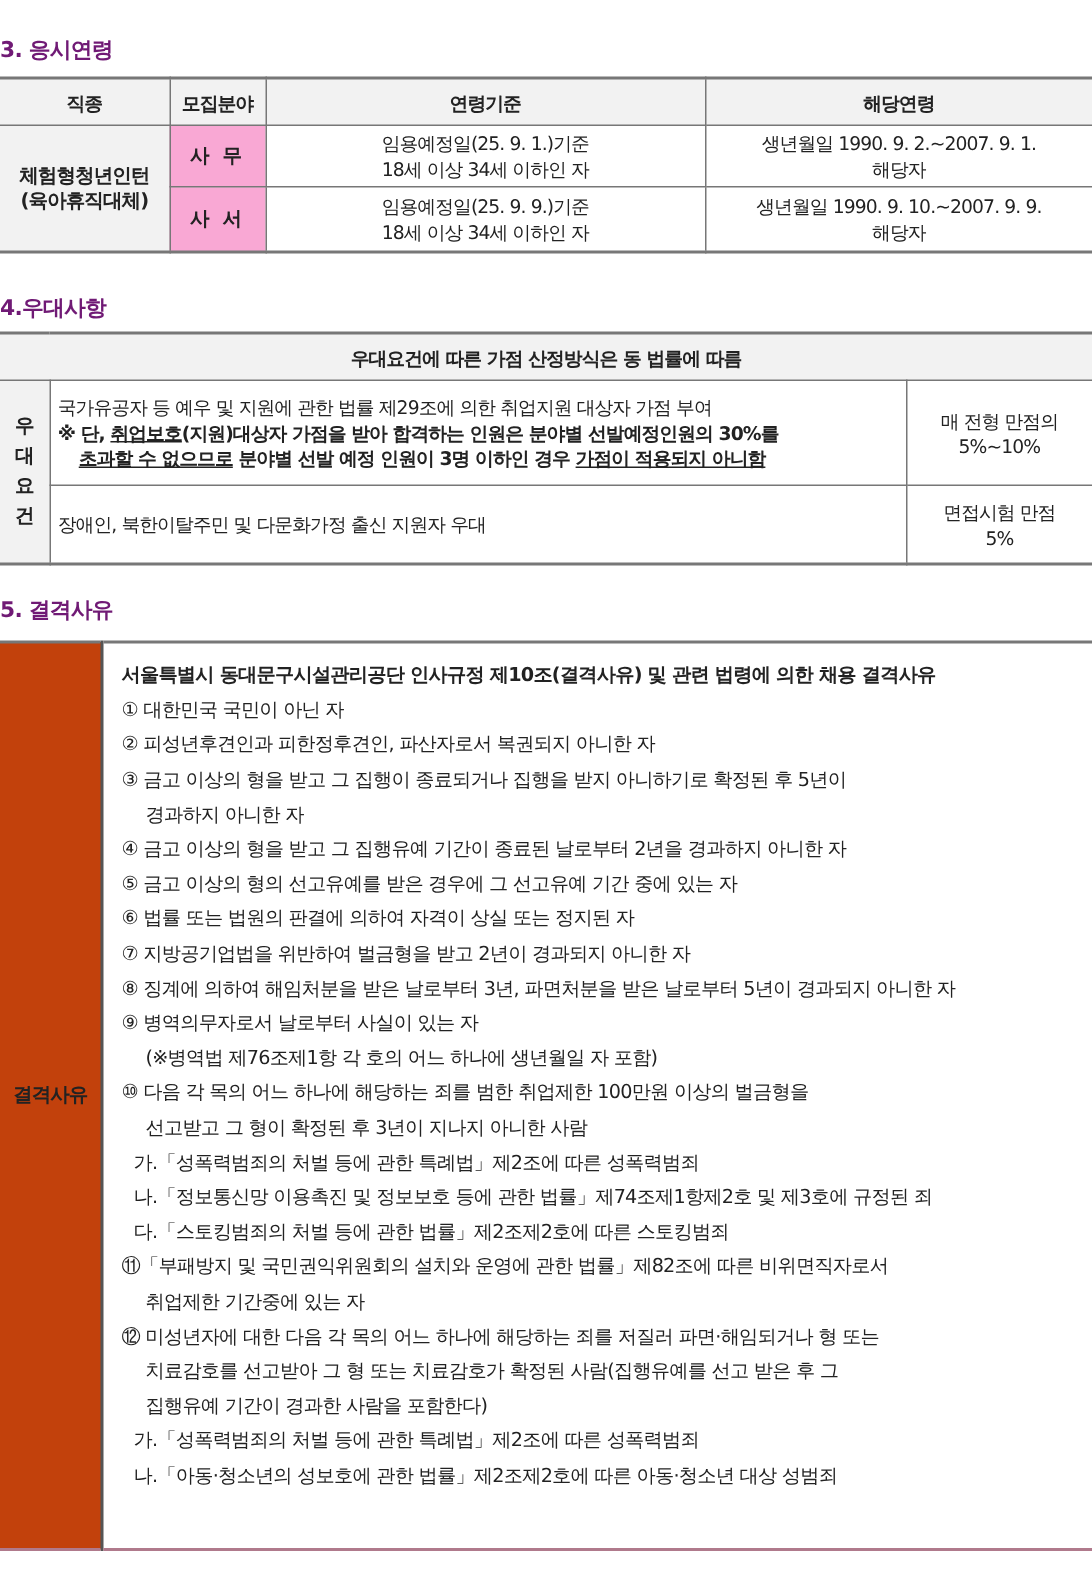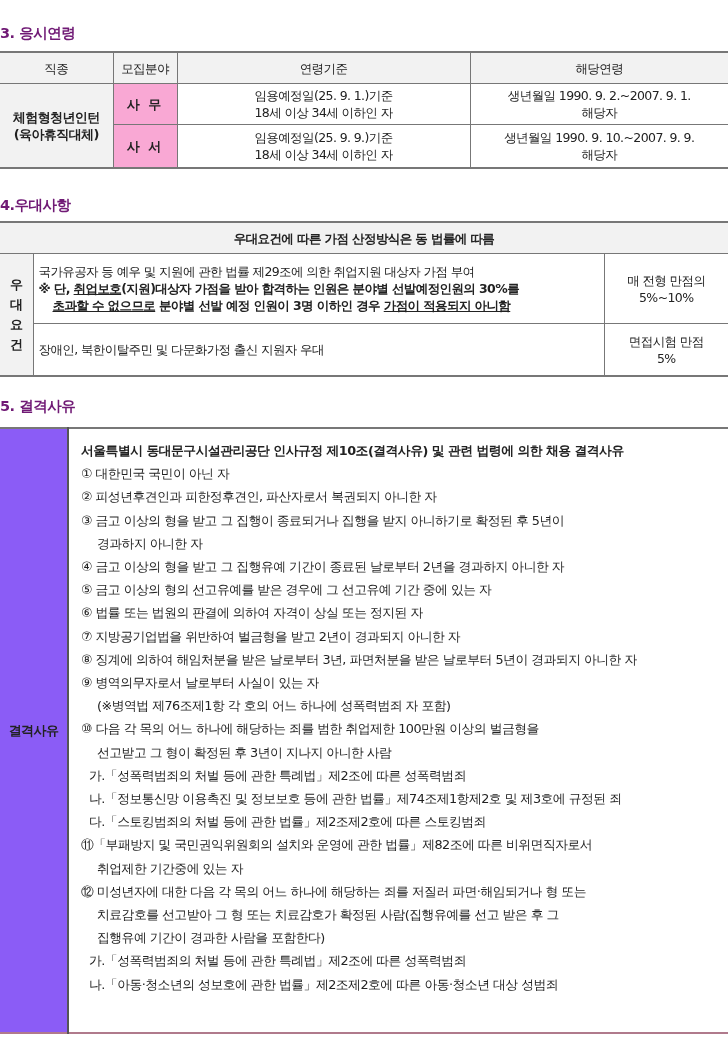"직종" .t3 th { font-weight: normal -> bold }
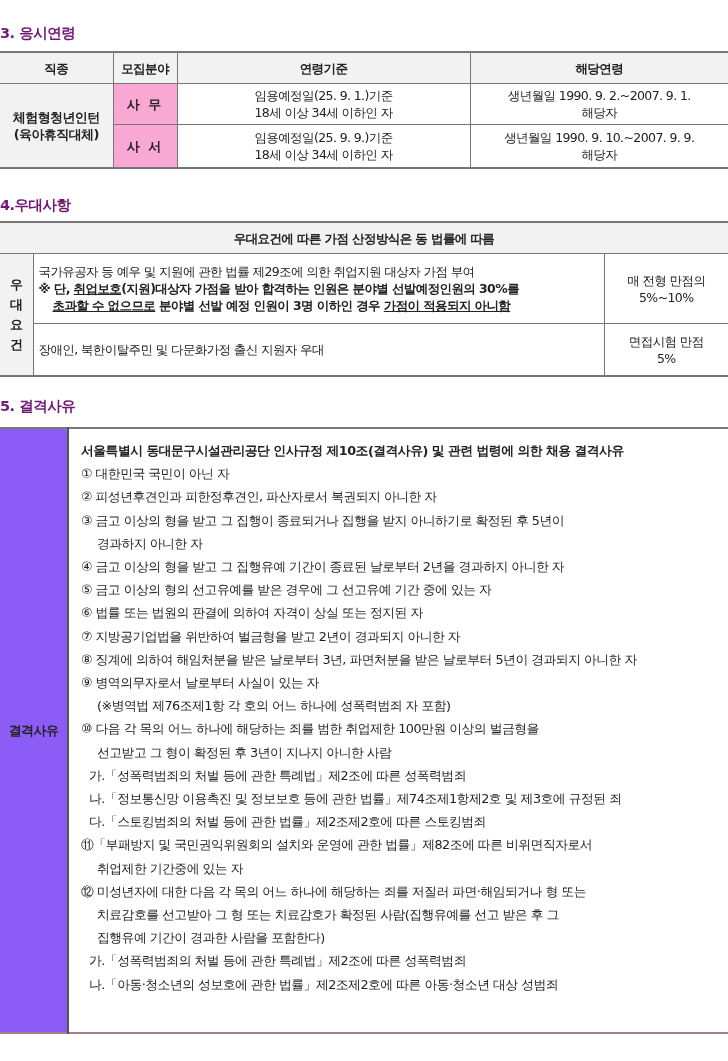"(※병역법 제76조제1항 각 호의 어느" div.line { text: 성폭력범죄 -> 생년월일 }
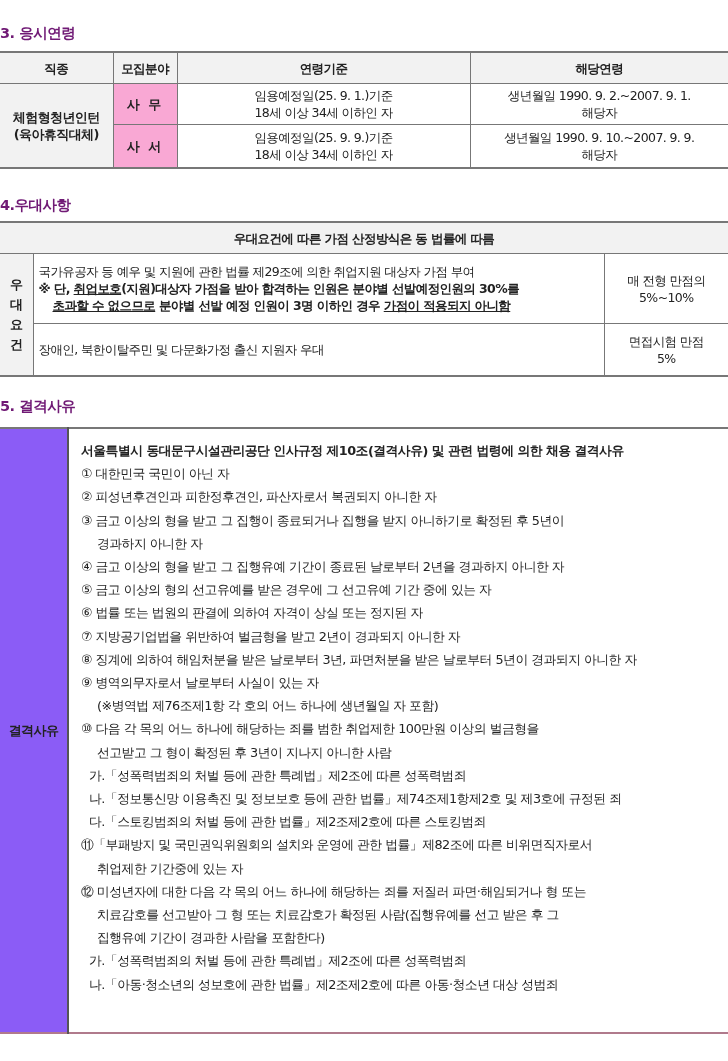"결격사유" .t5 .label { background: #8b5cf6 -> #c2410c }
